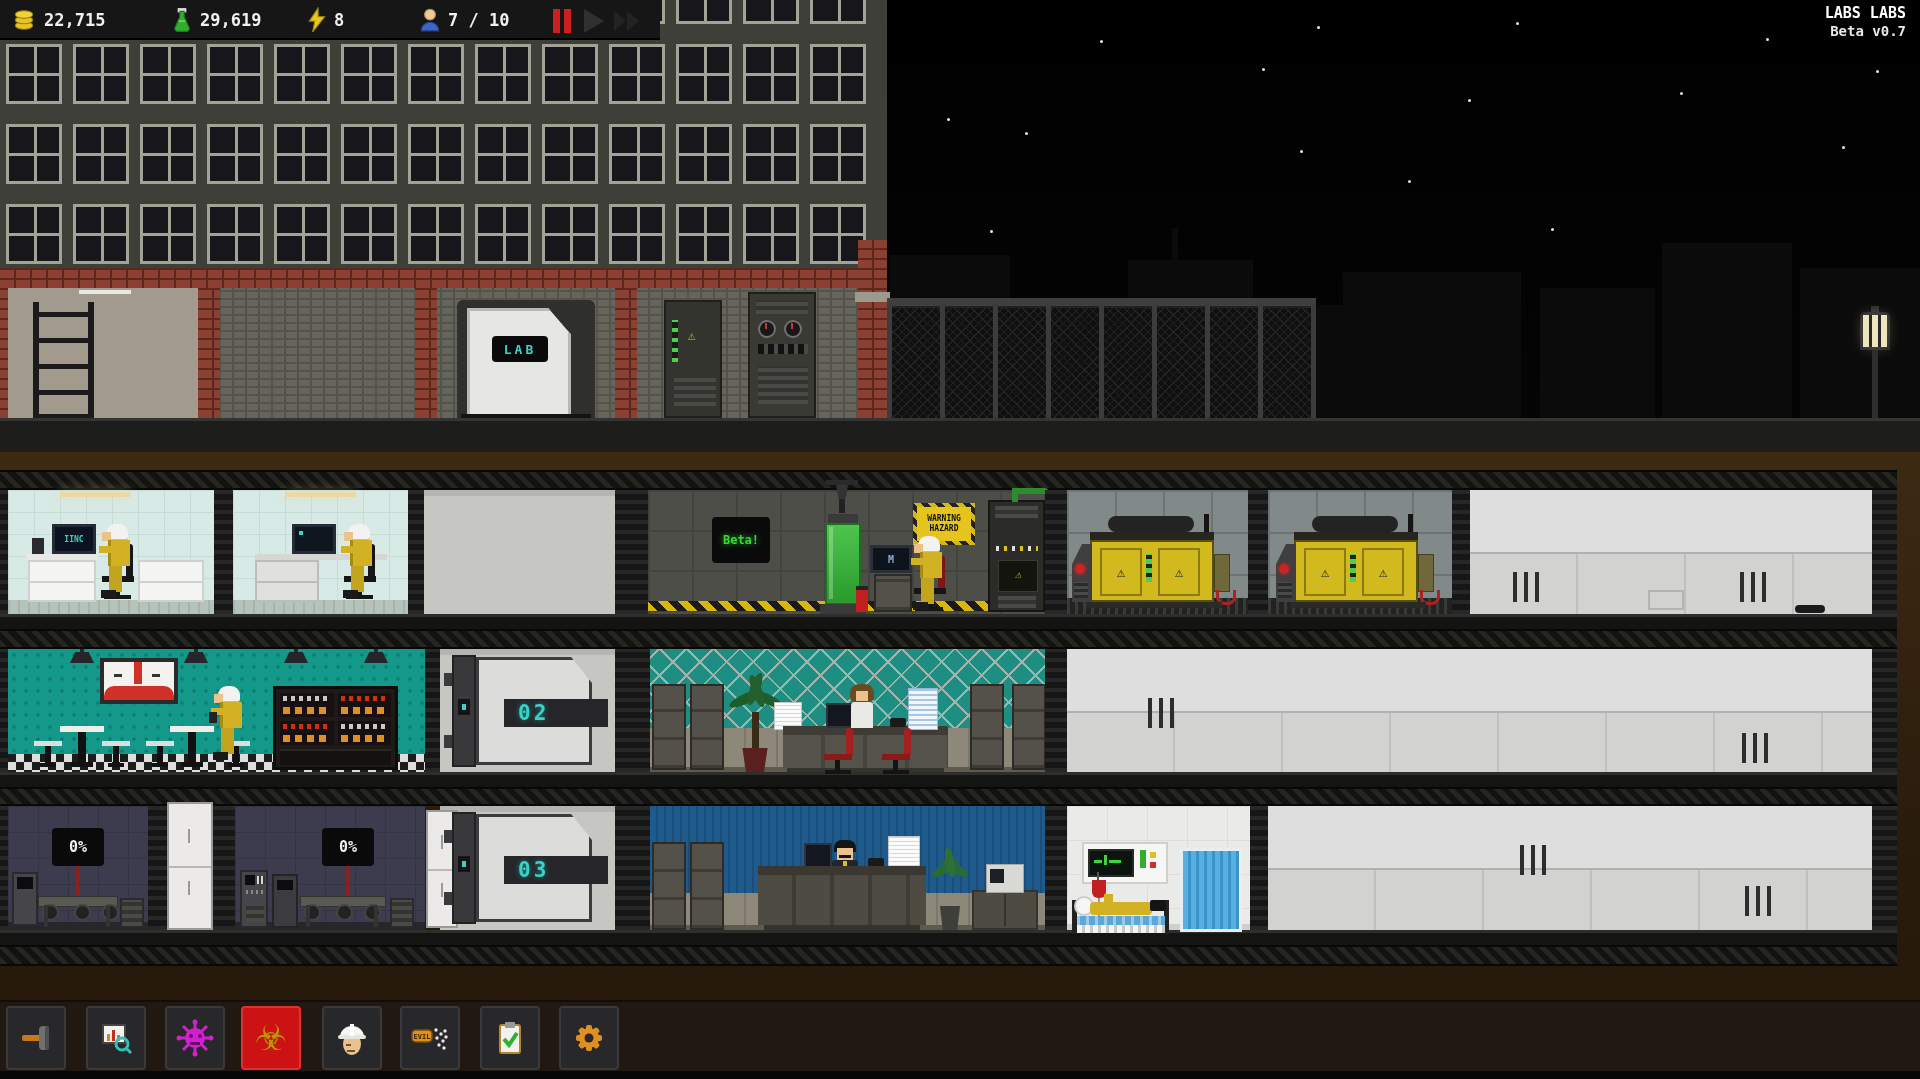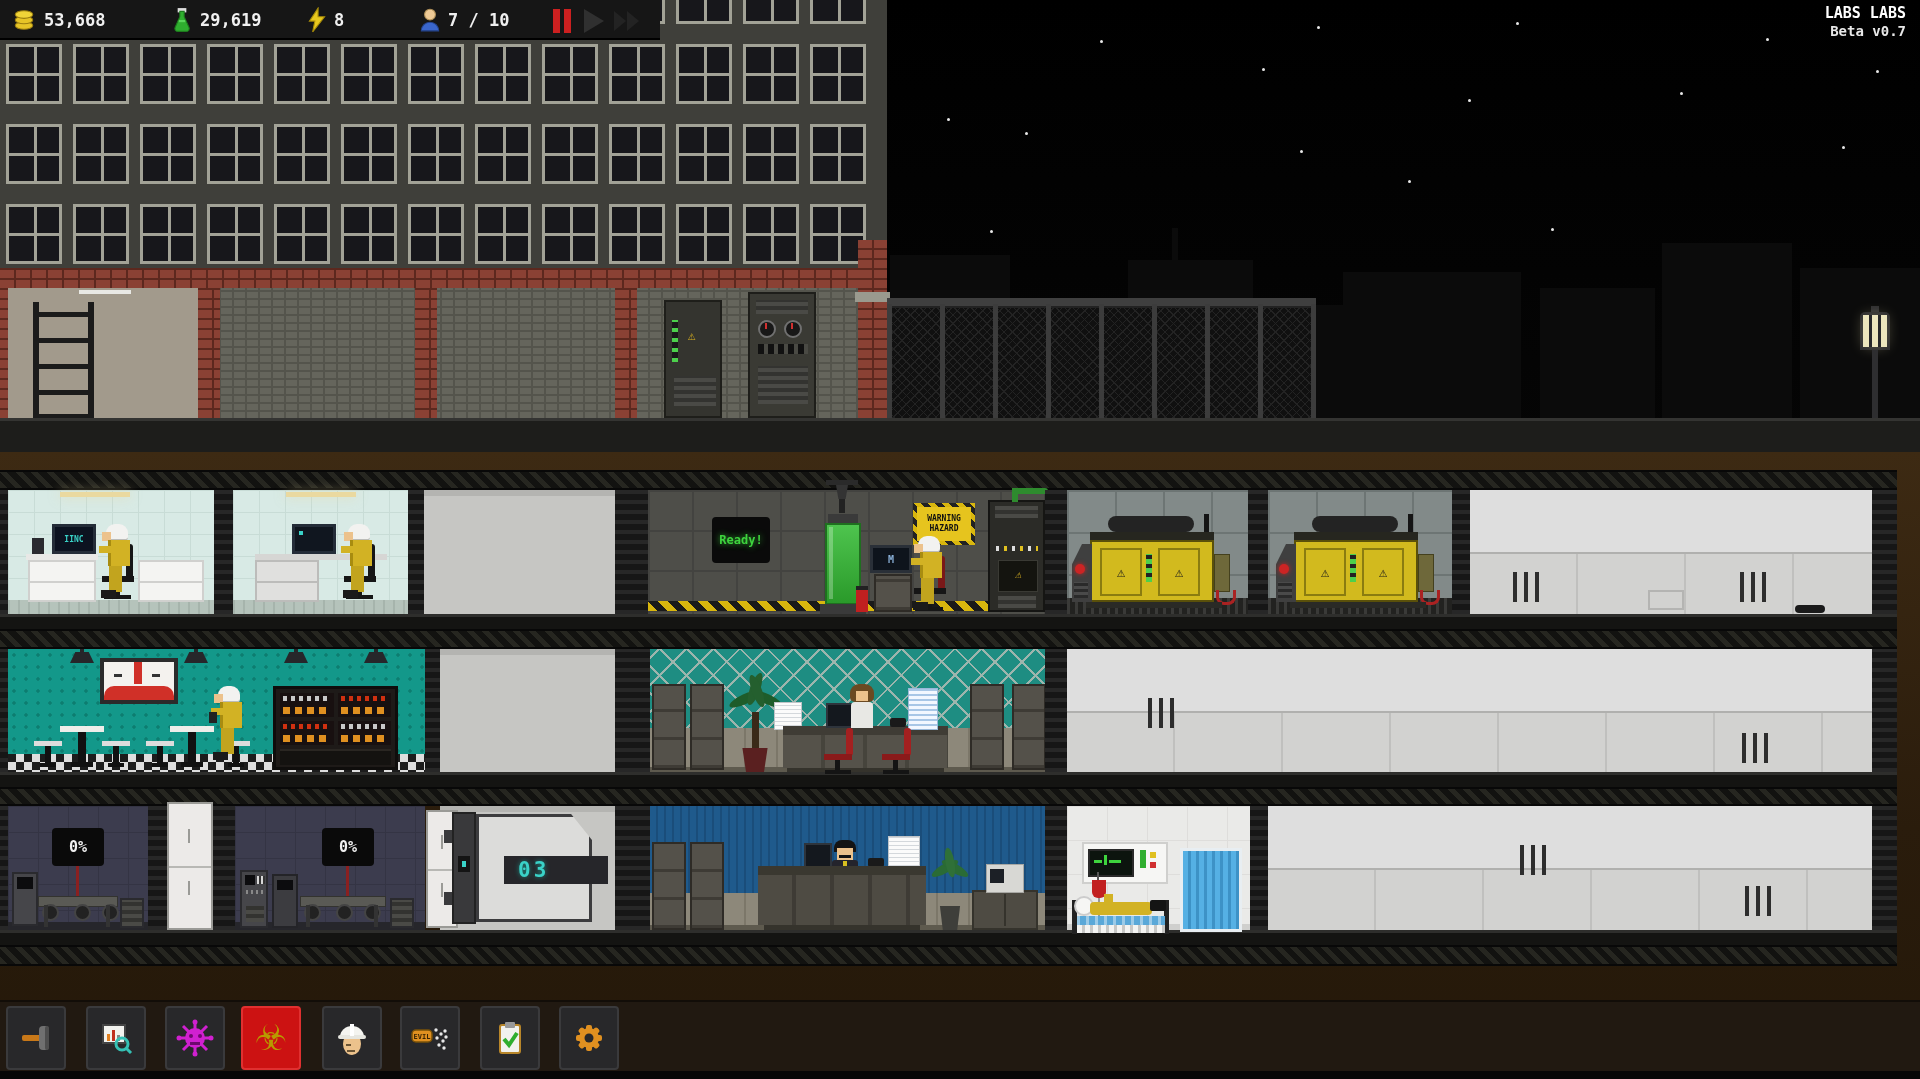"53,668" span.a { text: 53,668 -> 22,715 }
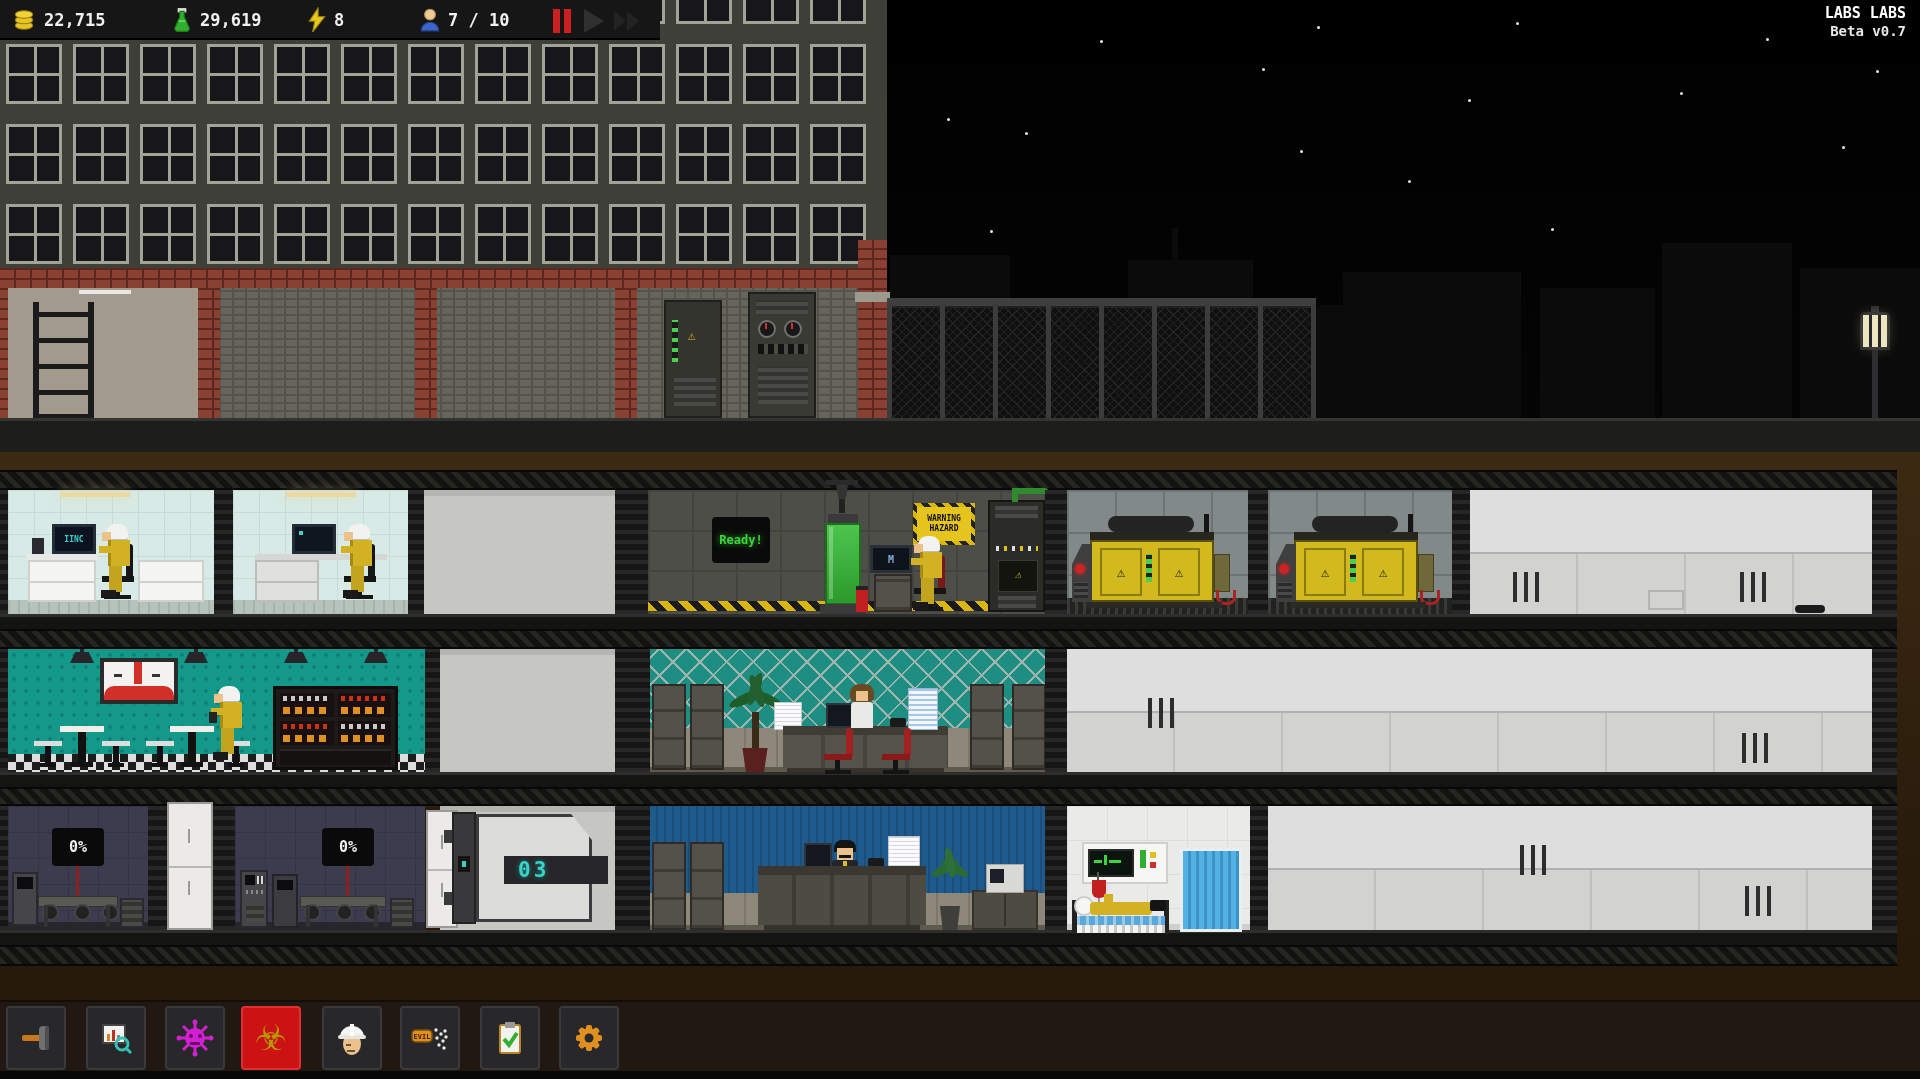"LAB" div.a { html: none -> <div> <div></div> <div> <span>LAB</span> </div> <div></div> </div> }
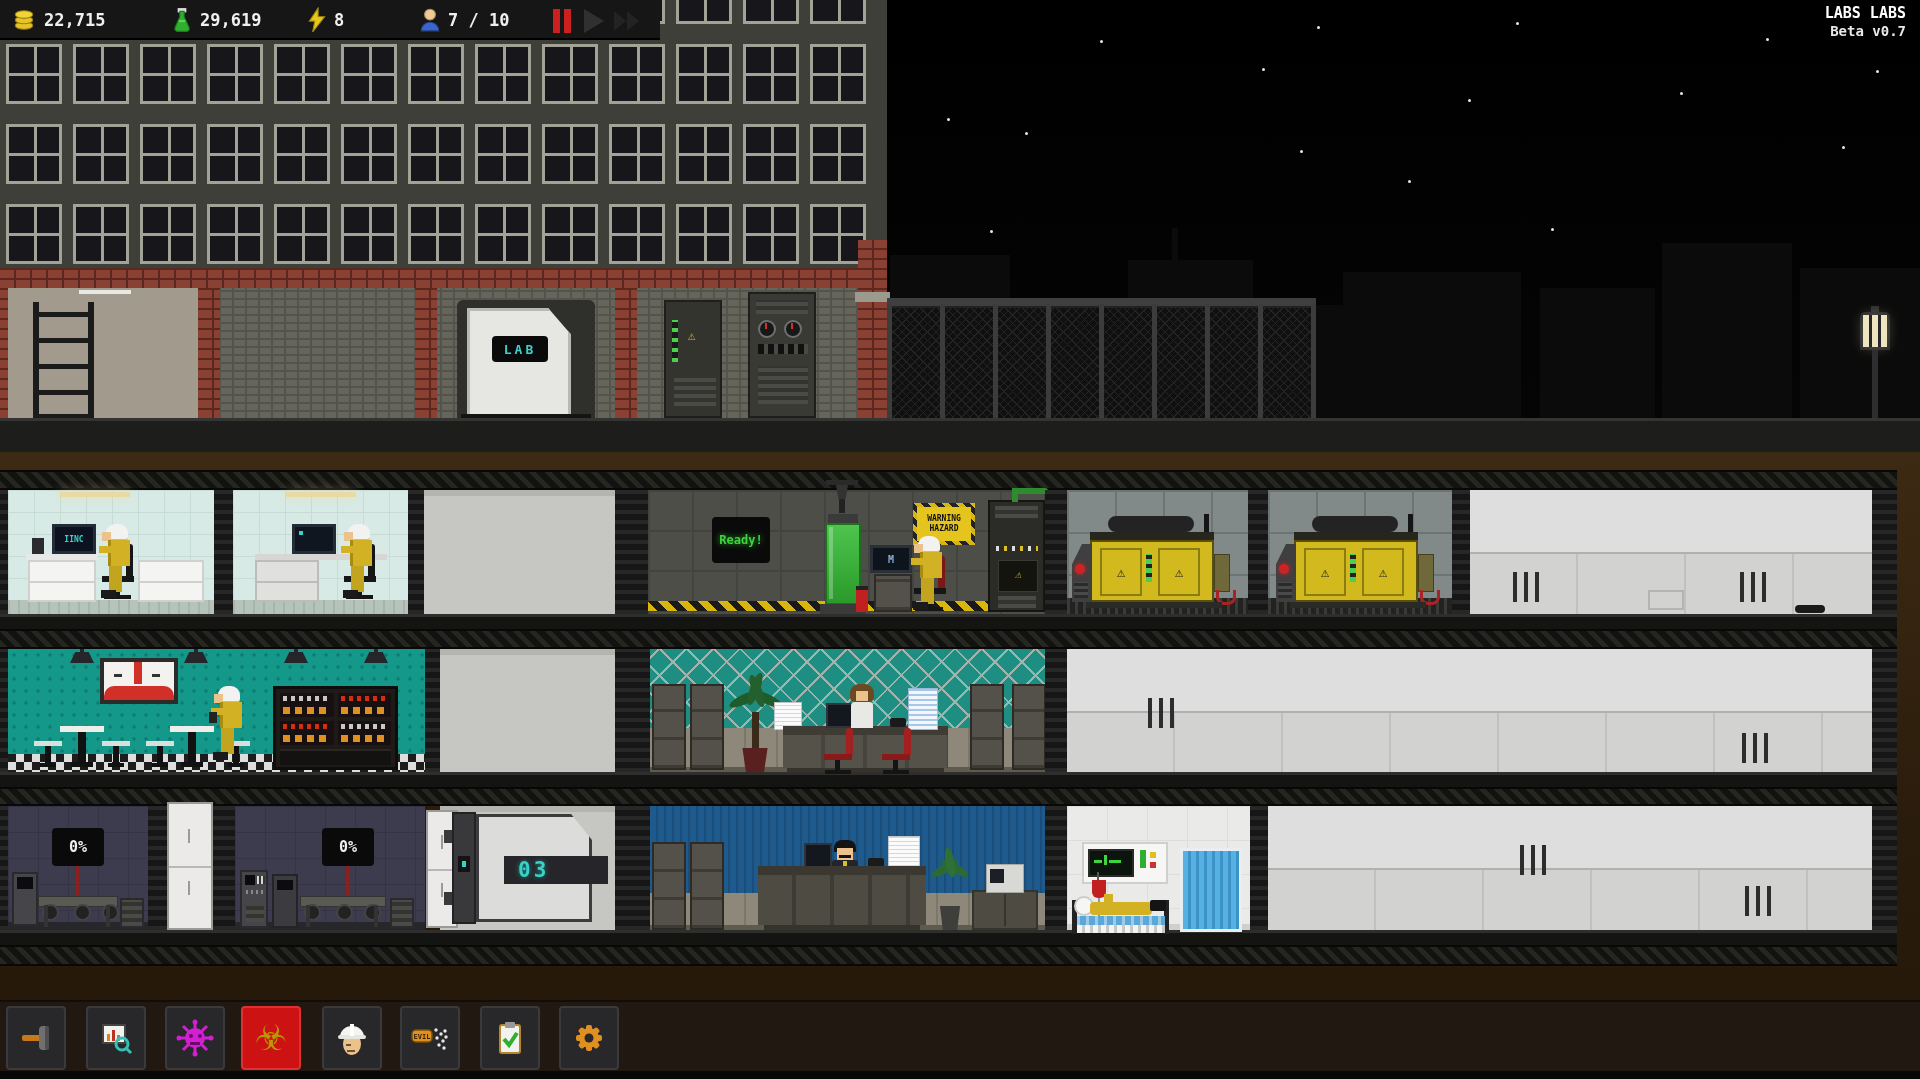"Ready!" span { text: Ready -> Beta }
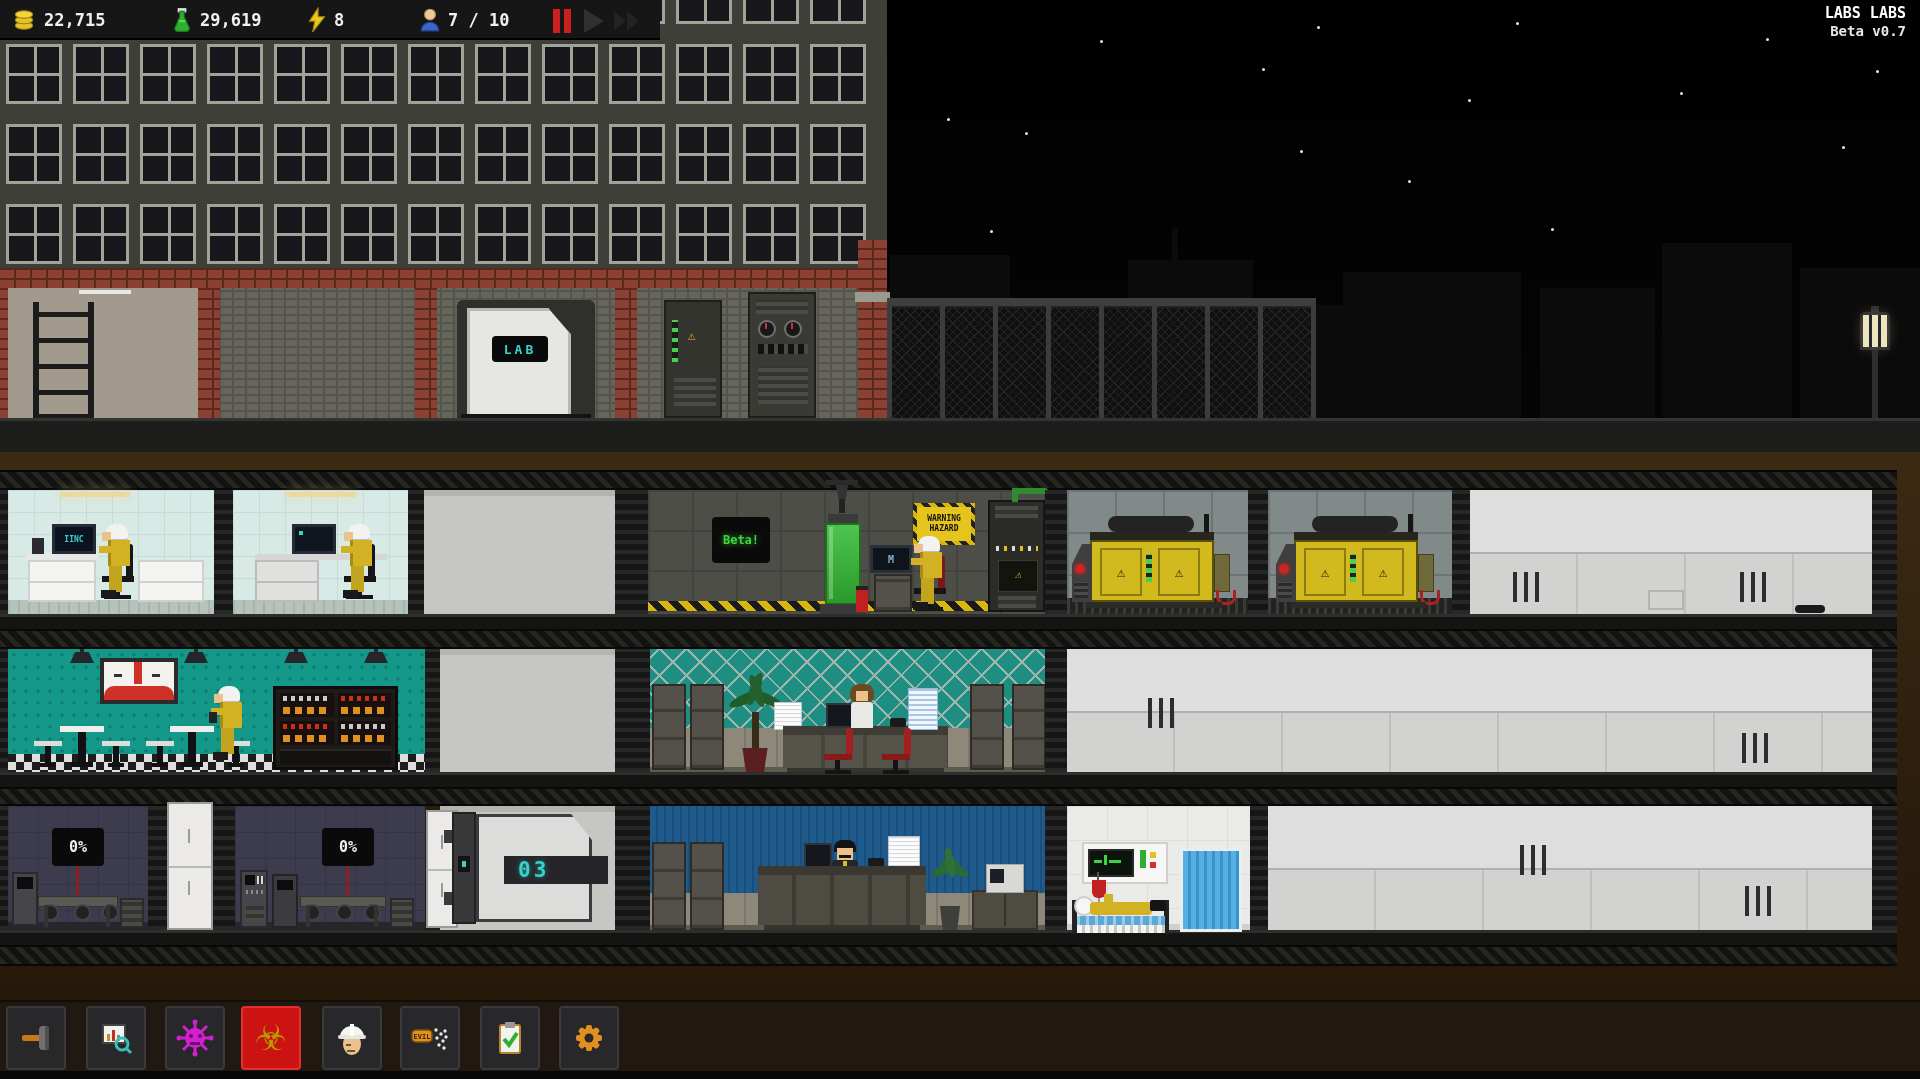"02" div.a { html: none -> <div> <i></i> <i></i> <i></i> <i></i> <i></i> <i></i> <div> <span>02</span> </div> </div> }
